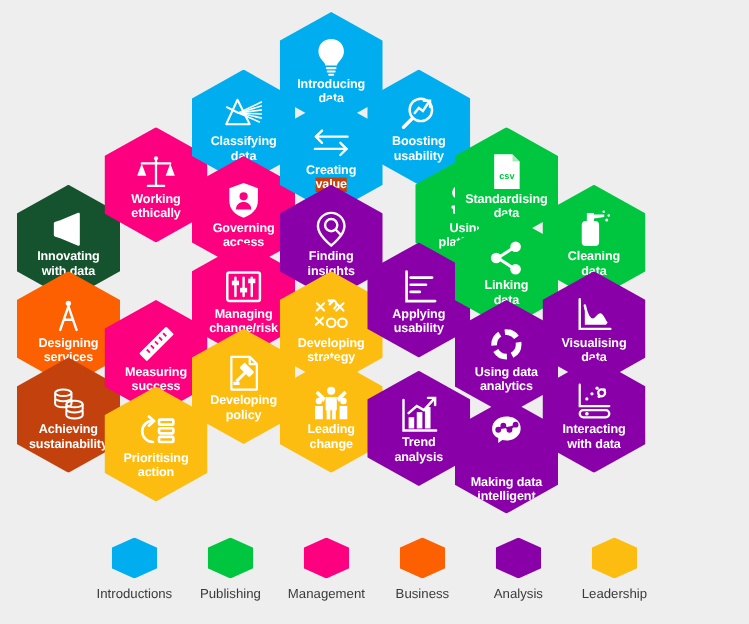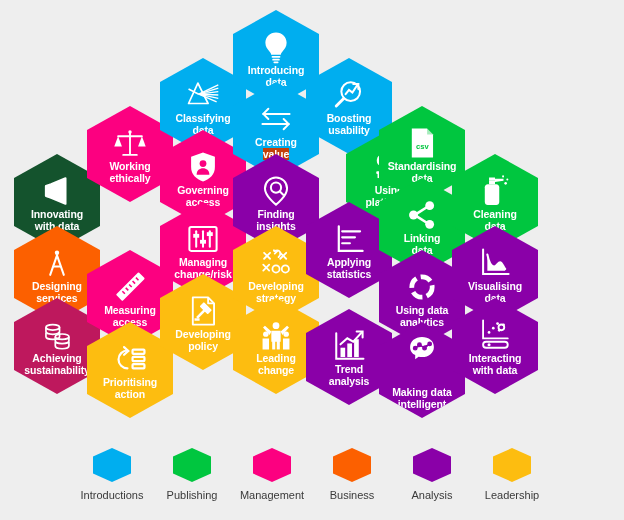"Applying" span.hex-label { text: statistics -> usability }
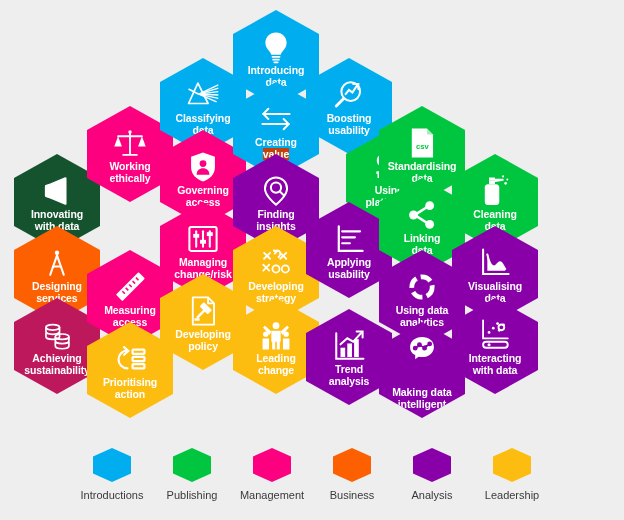"Measuring" span.hex-label { text: access -> success }
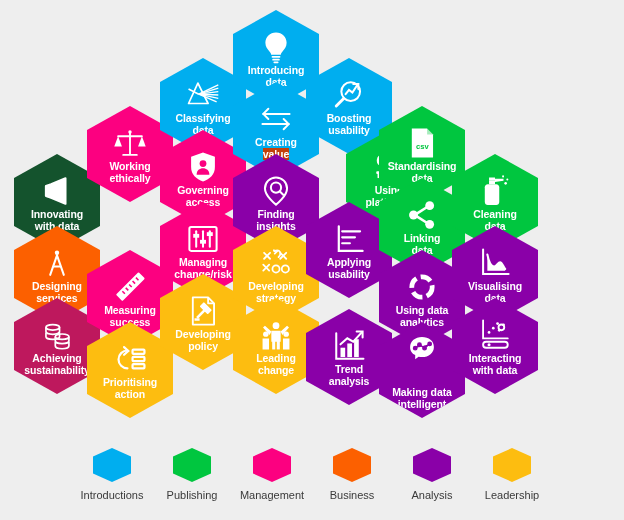"Achieving" div.hex { background: #be185d -> #c2410c }
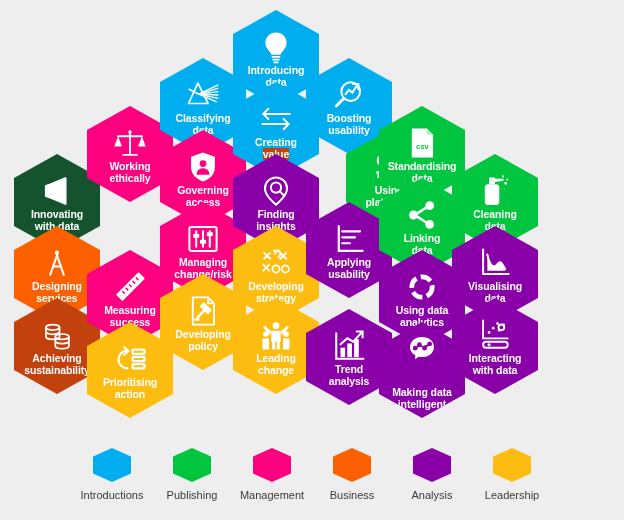"Making data" div.hex { top: 322px -> 332px }
